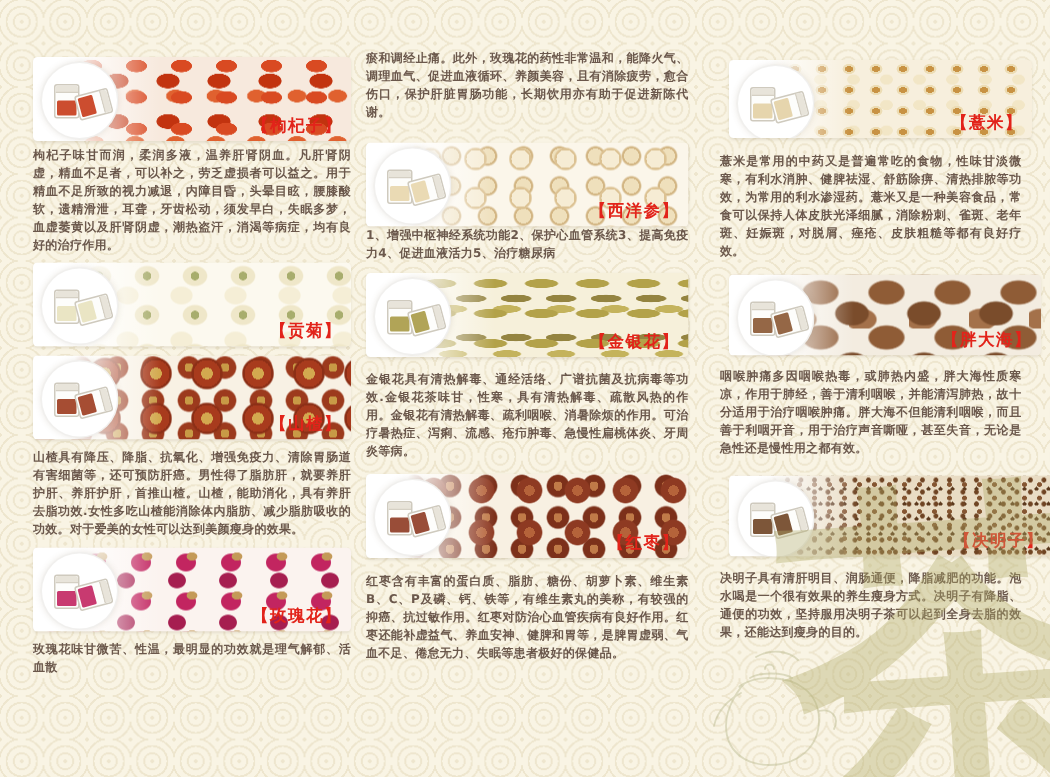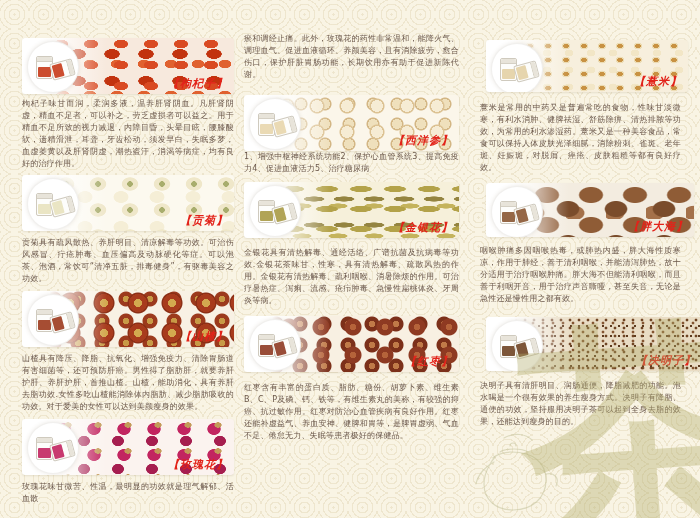"瘀和调经止痛。此外，玫瑰花的药性非常温和，能降火气、调理血气、促进血液循环、养颜" .desc { font-weight: none -> bold }
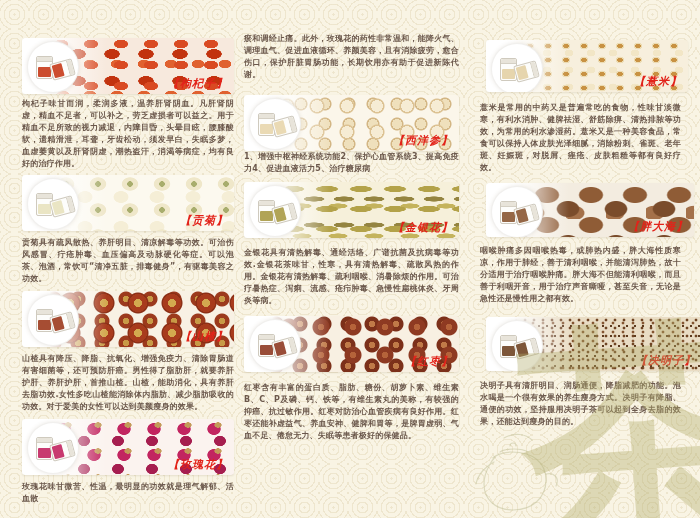"【枸杞子】" .photo { font-style: italic -> none }
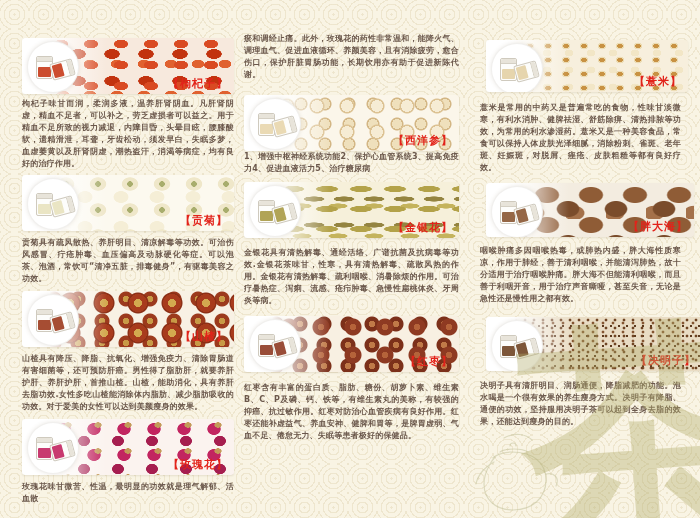"贡菊具有疏风散热、养肝明目、清凉解毒等功效。可治伤风感冒、疔疮肿毒、血压偏高及动" p.desc { html: <p>贡菊具有疏风散热、养肝明目、清凉解毒等功效。可治伤风感冒、疔疮肿毒、血压偏高及动脉硬化等症。可以泡茶、泡酒，常饮可“清净五脏，排毒健身”，有驱毒美容之功效。</p> -> none }
